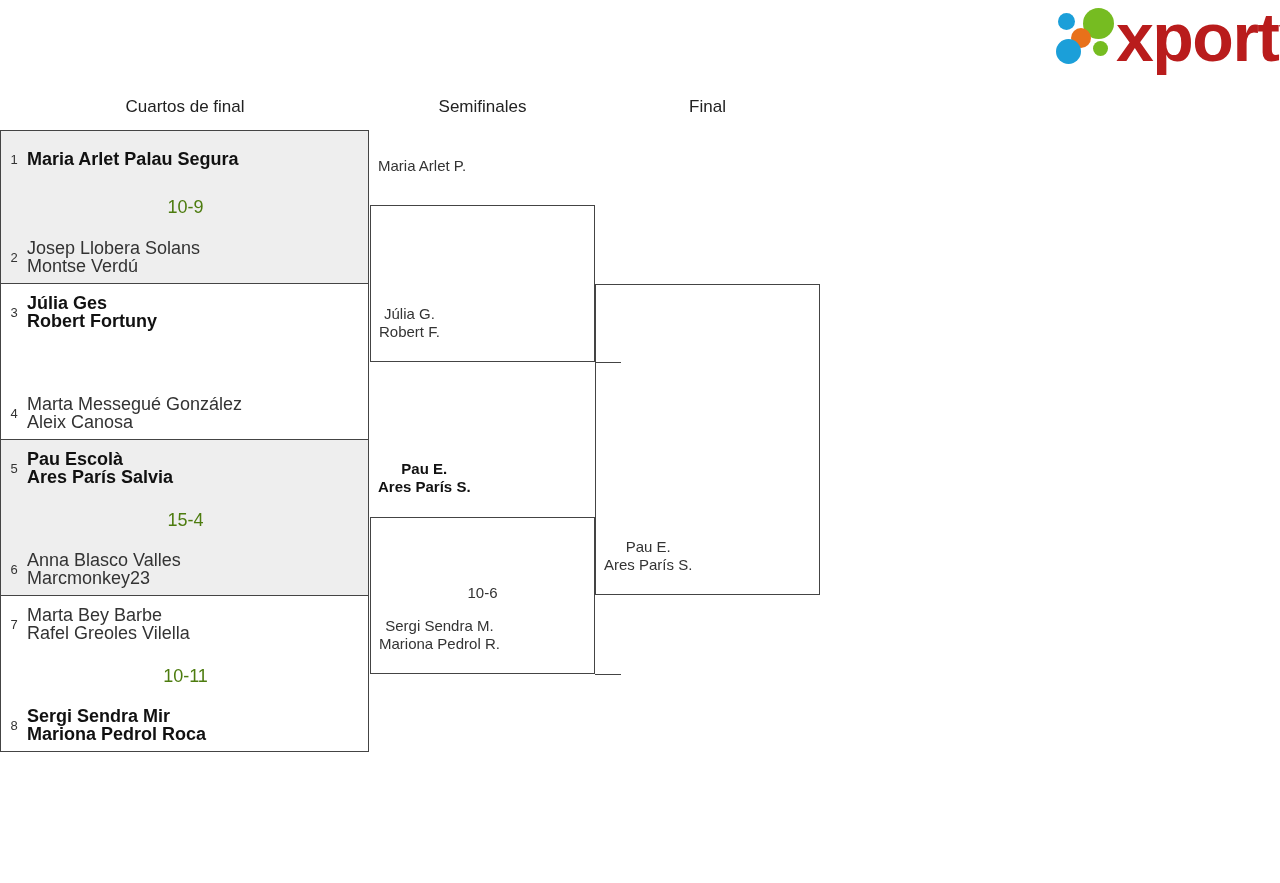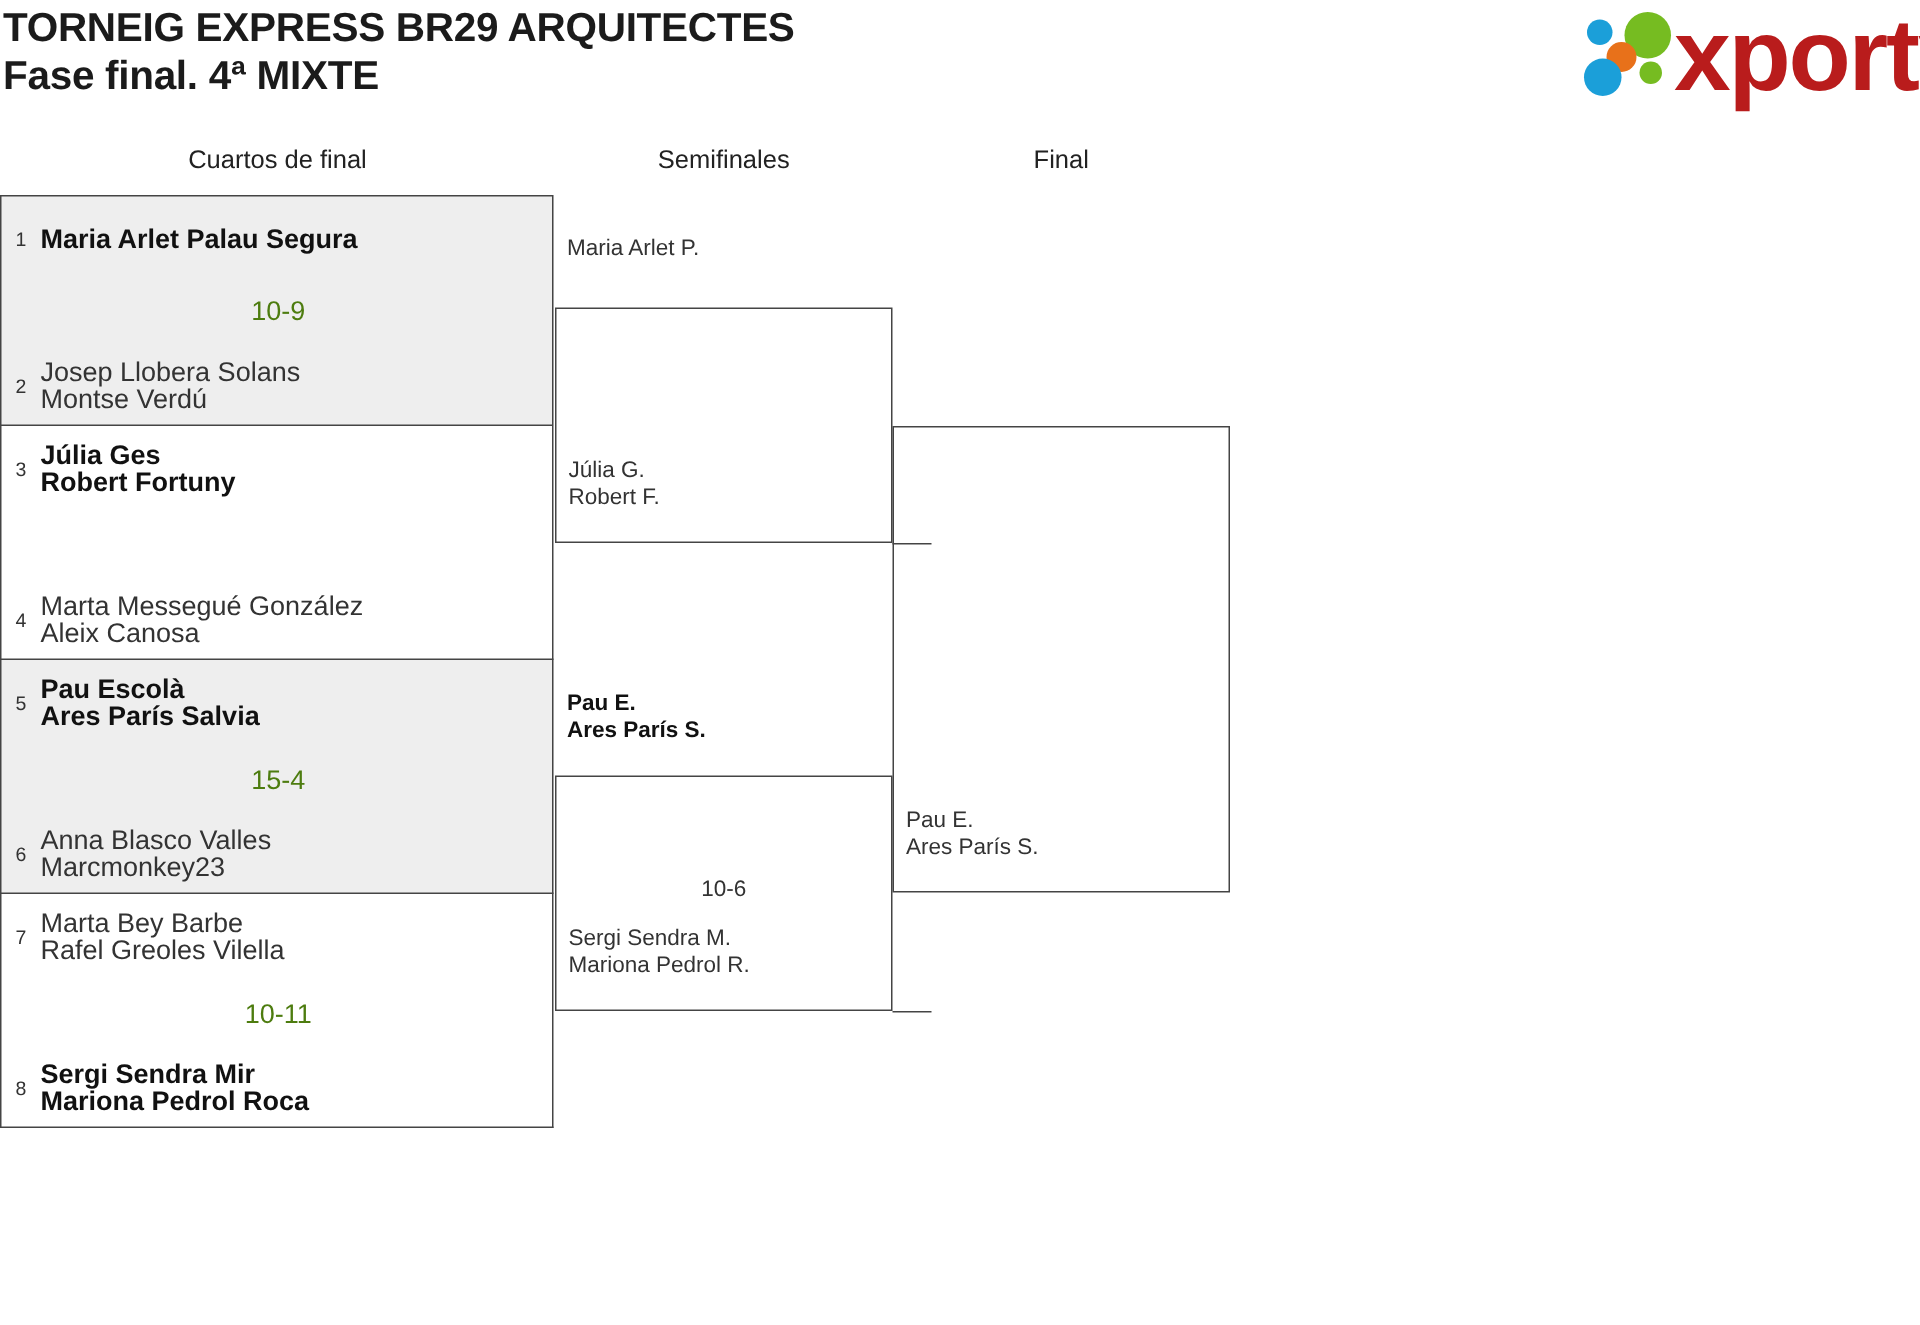"TORNEIG EXPRESS BR29 ARQUITECTES" div { html: <div> <div>TORNEIG EXPRESS BR29 ARQUITECTES</div> <div>Fase final. 4ª MIXTE</div> </div> -> none }
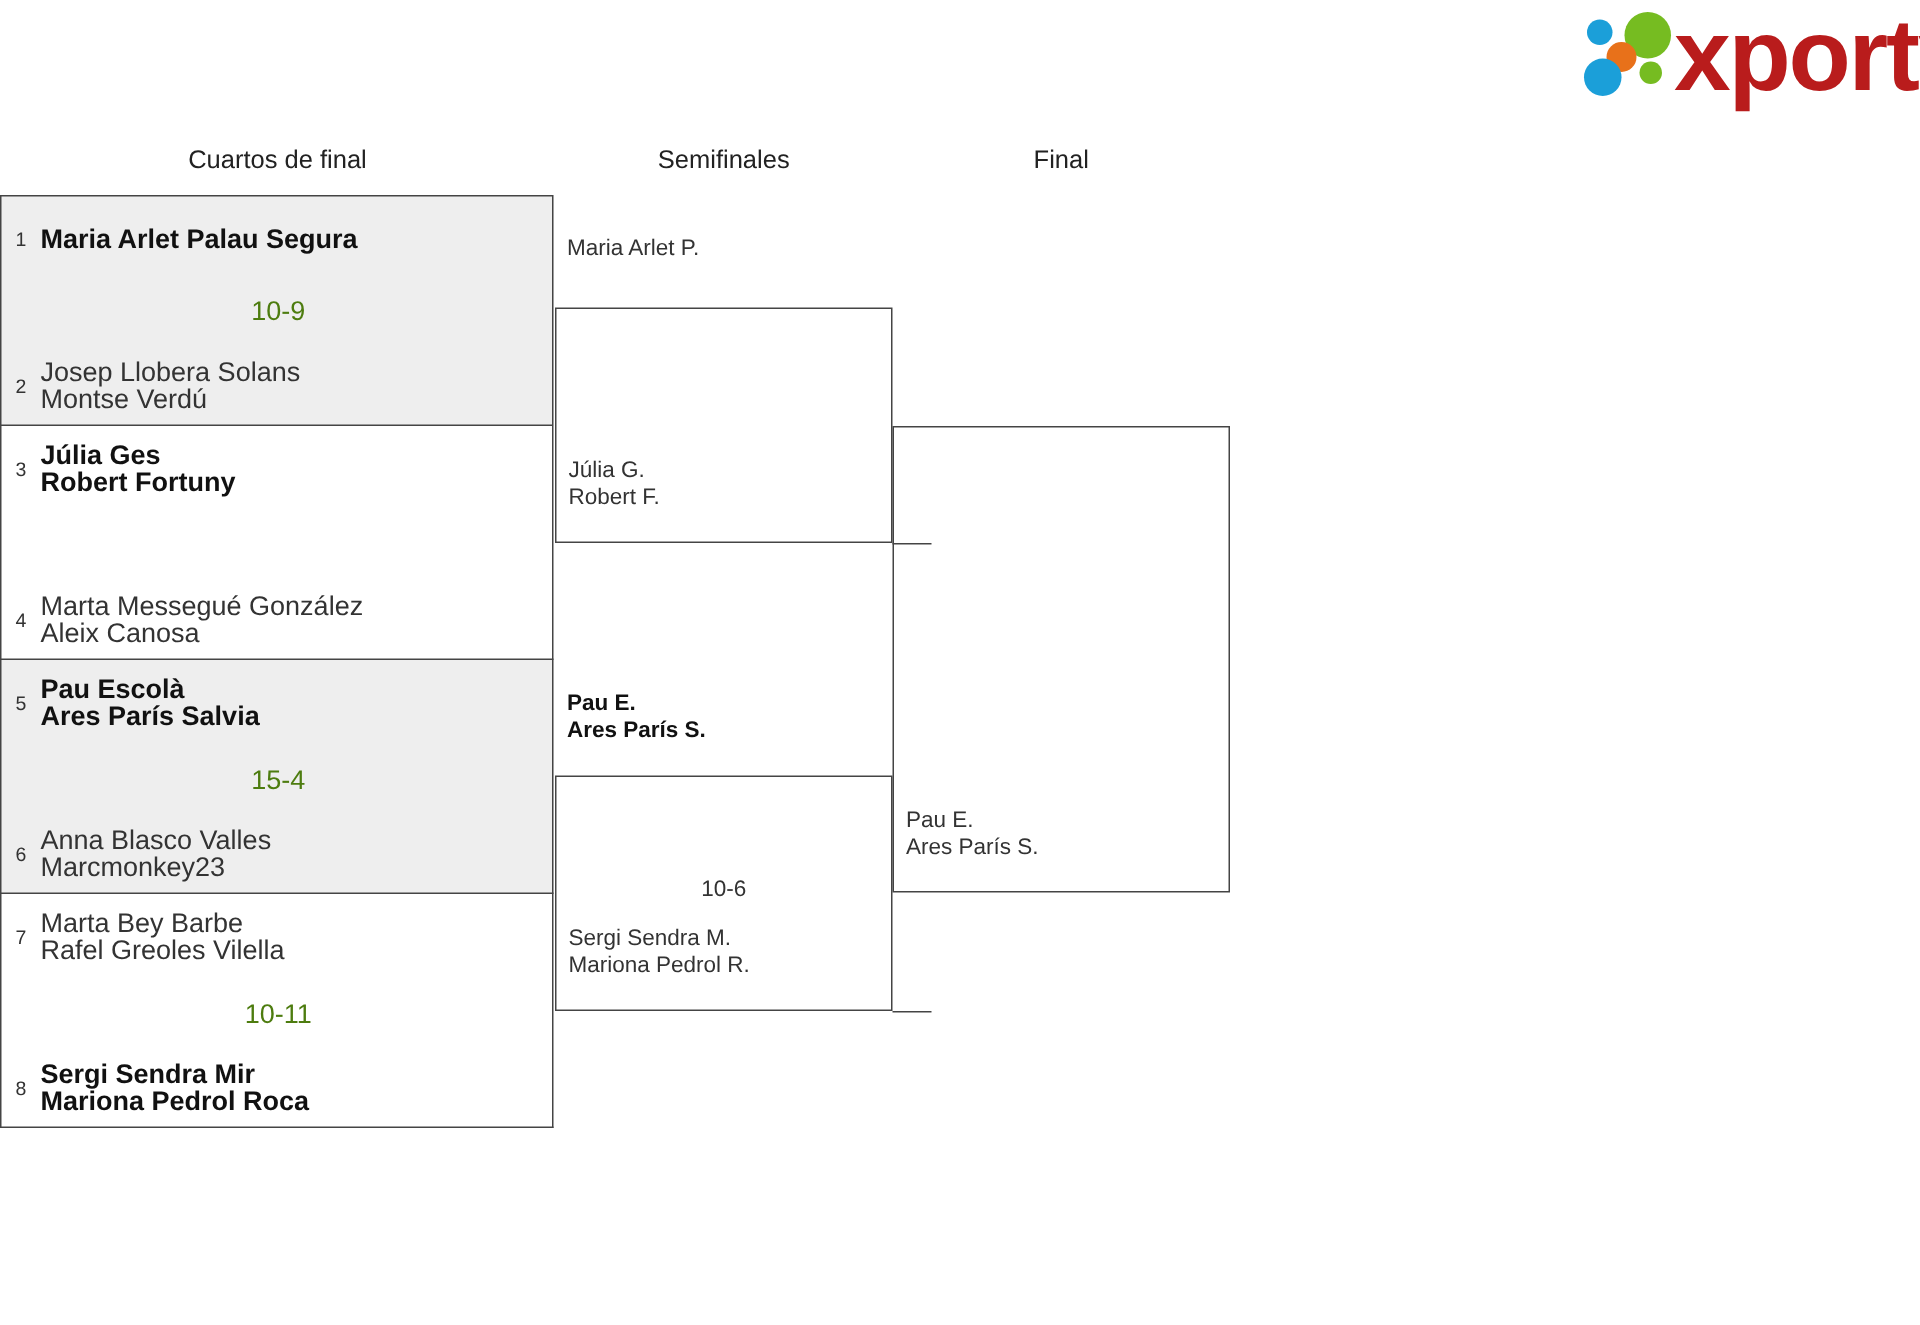"Maria Arlet P." .box-names { text-align: none -> center }
